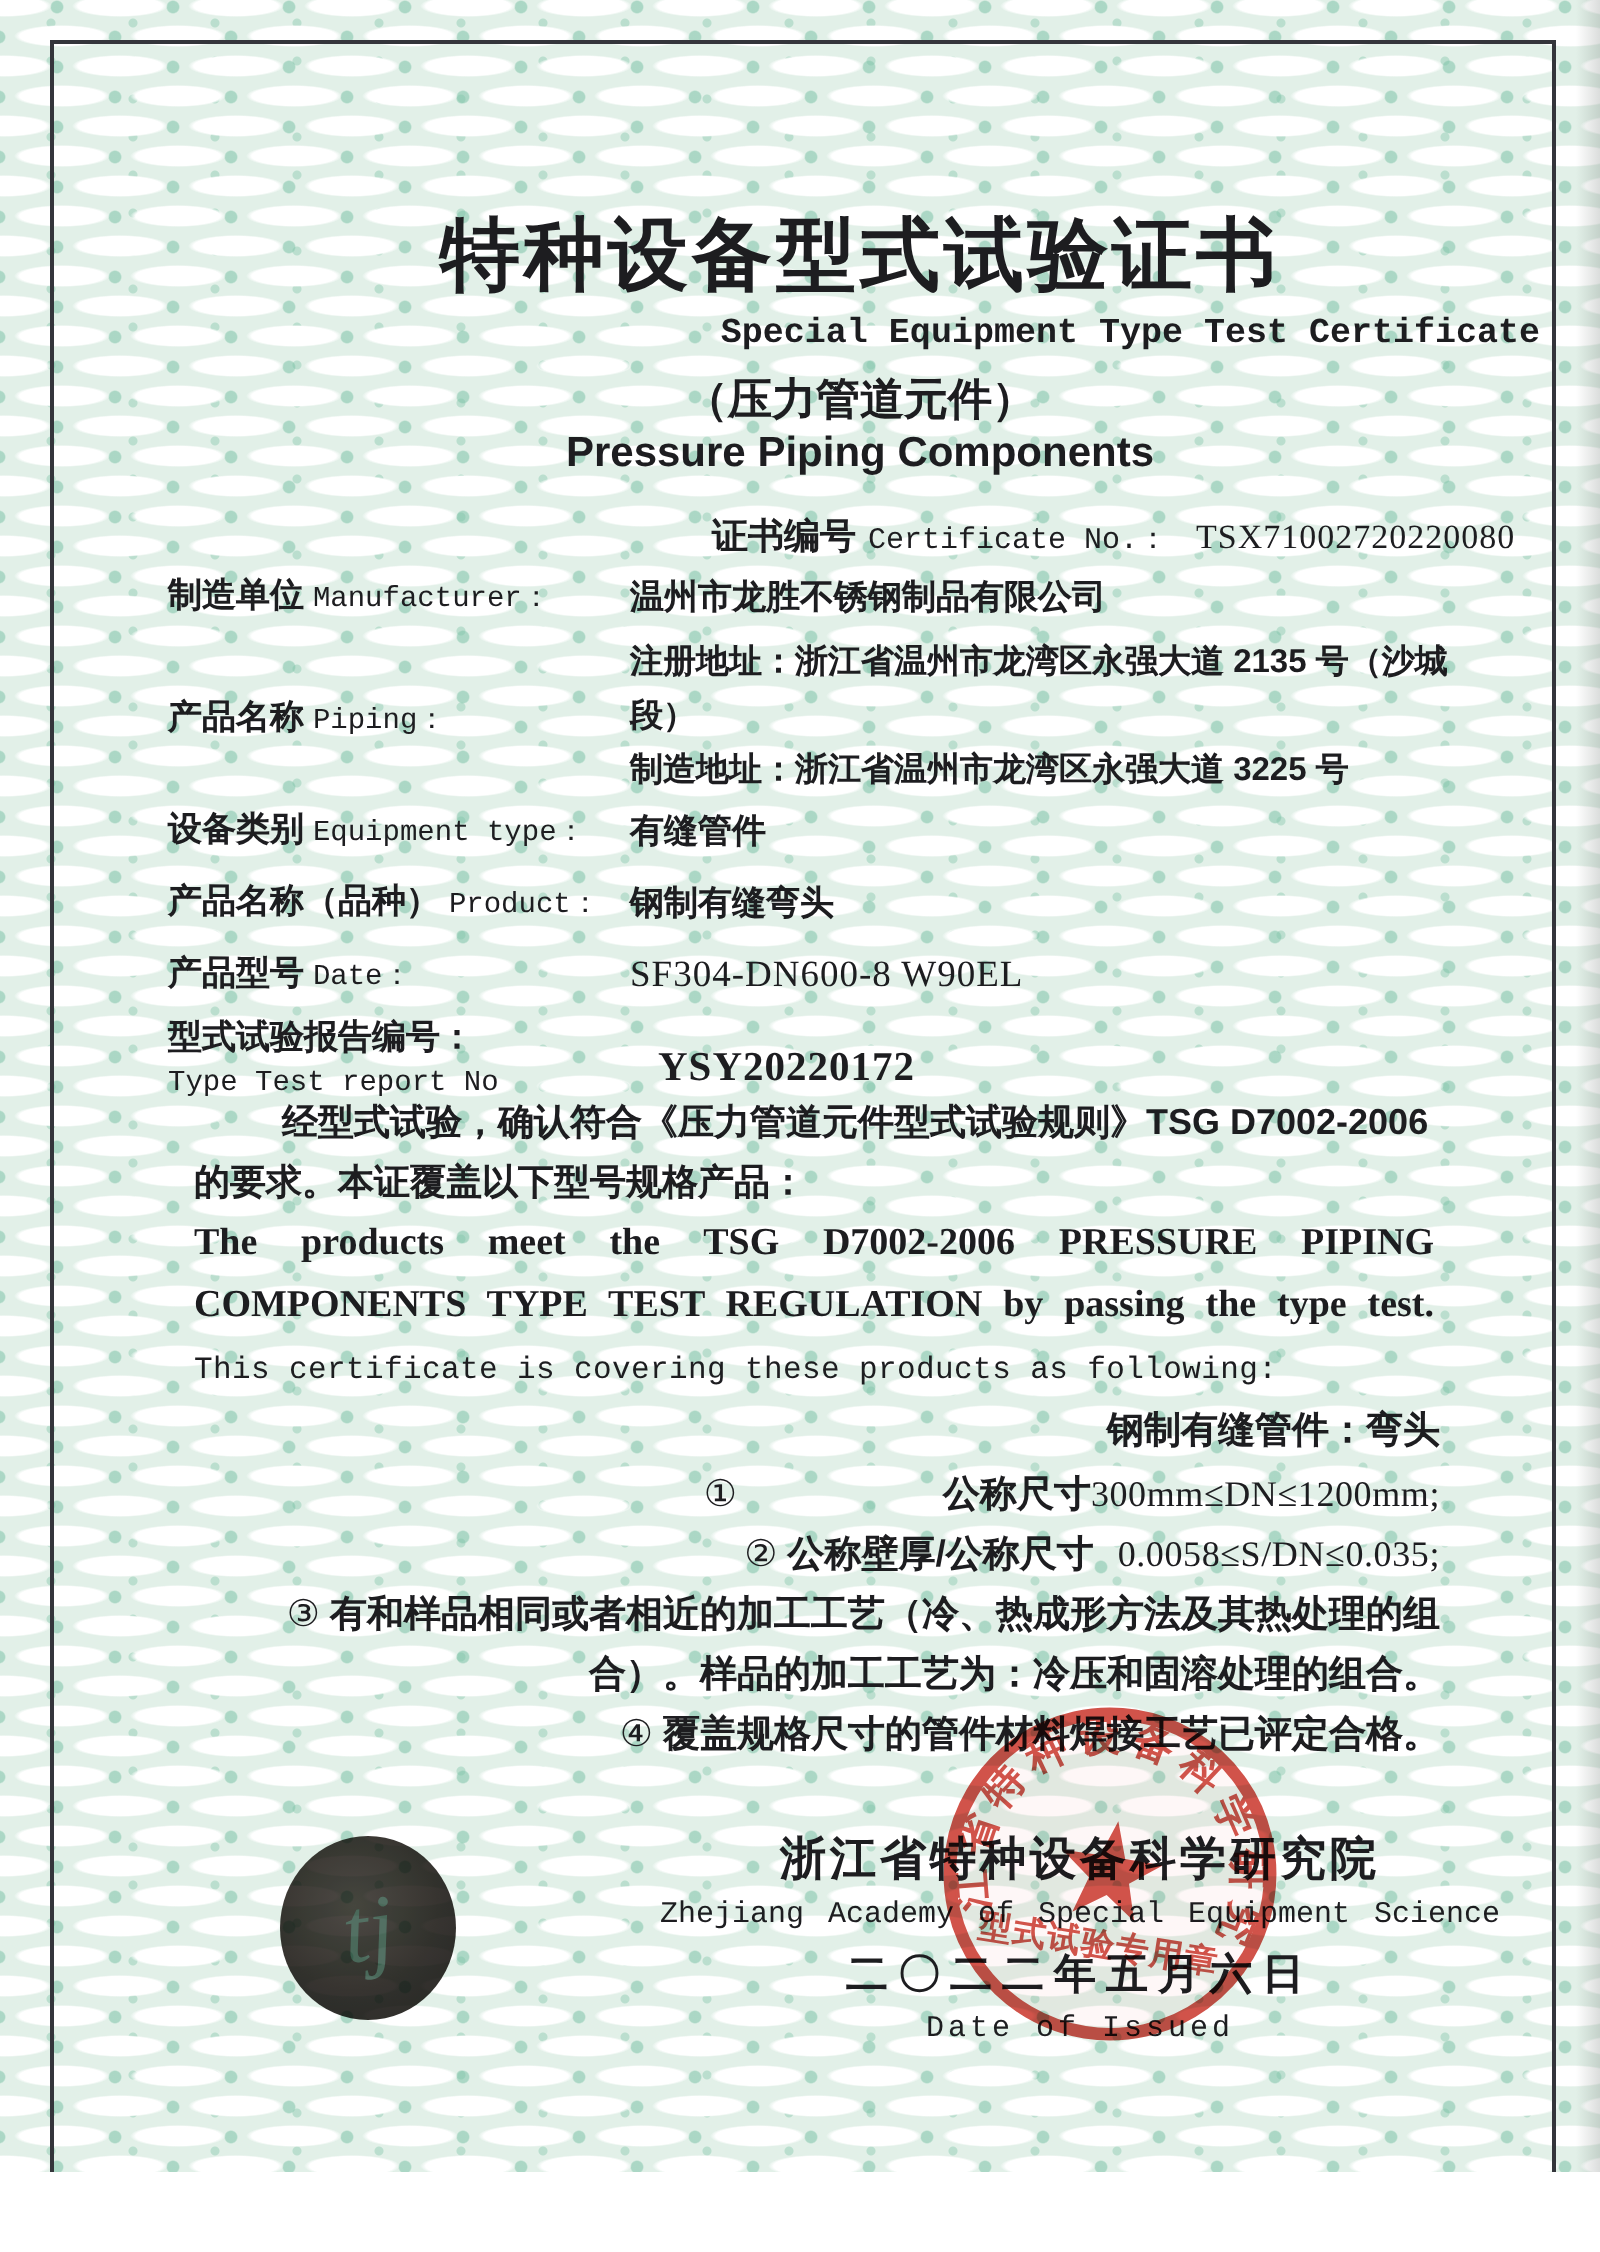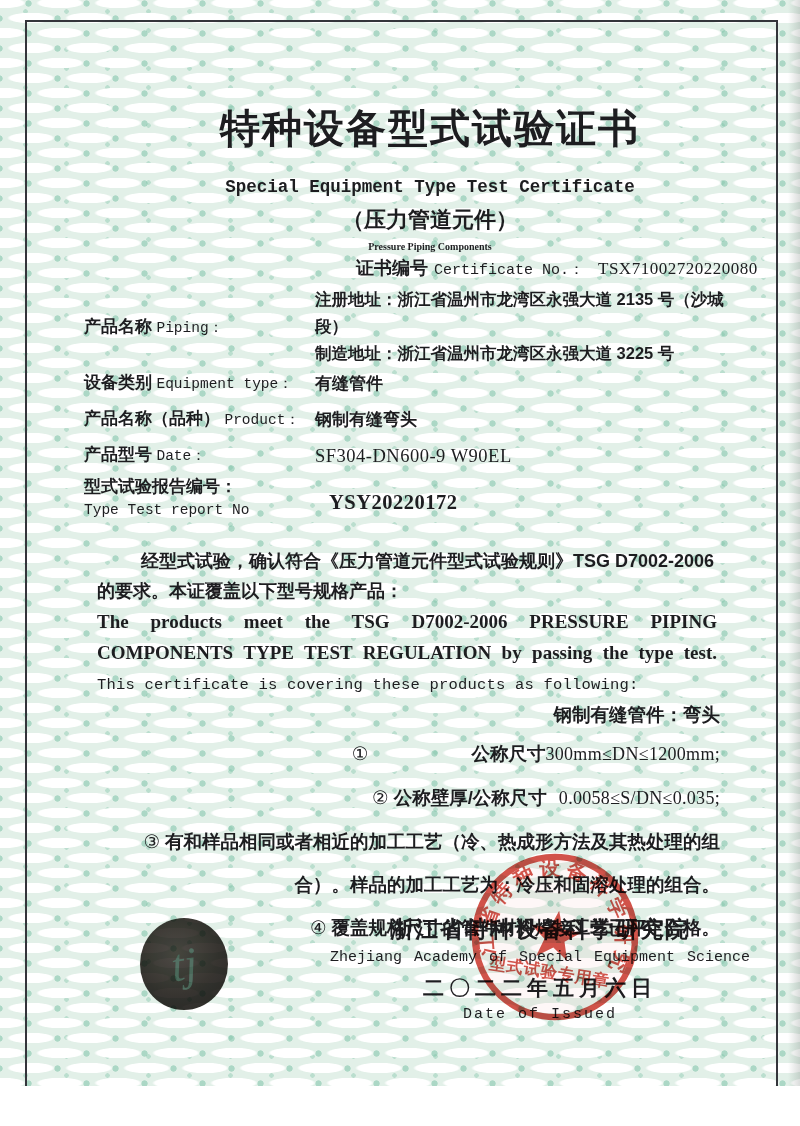"Special Equipment Type Test Certificate" .title-en { margin-top: 20px -> 0; text-align: none -> right }
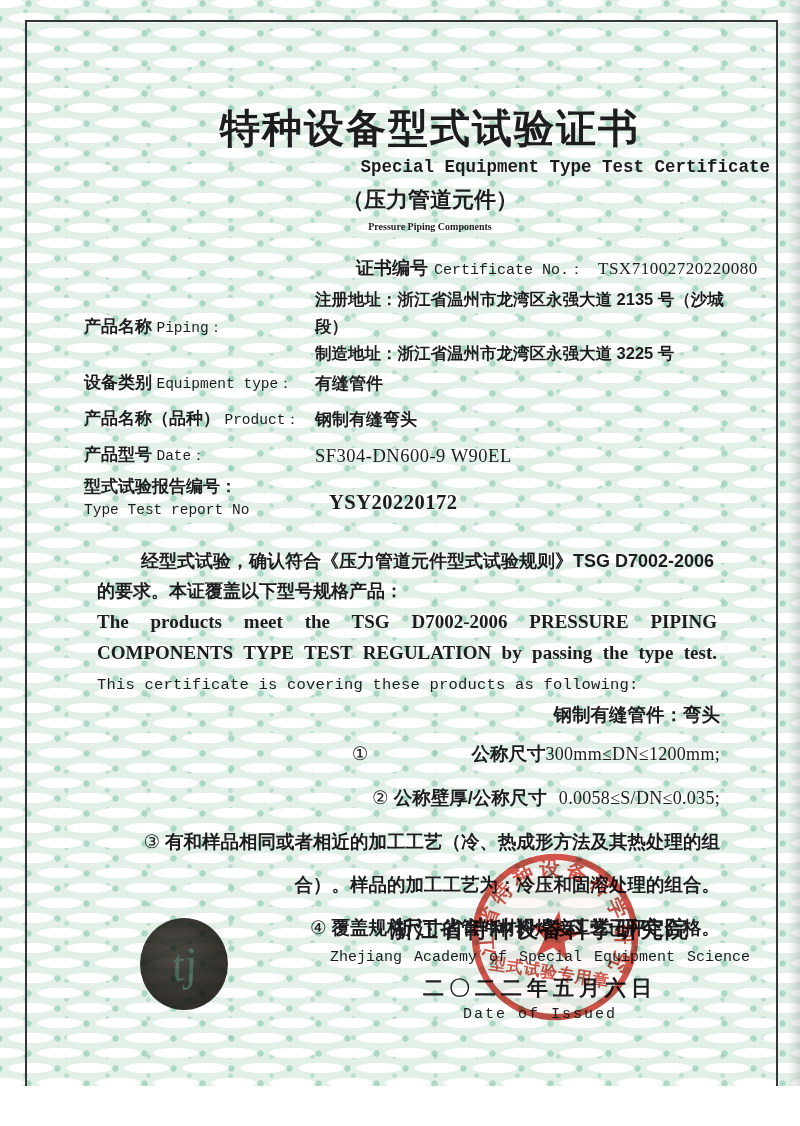"Pressure Piping Components" .sub-en { font-family: Liberation Serif, serif -> Liberation Sans, sans-serif; font-size: 10px -> 21px }
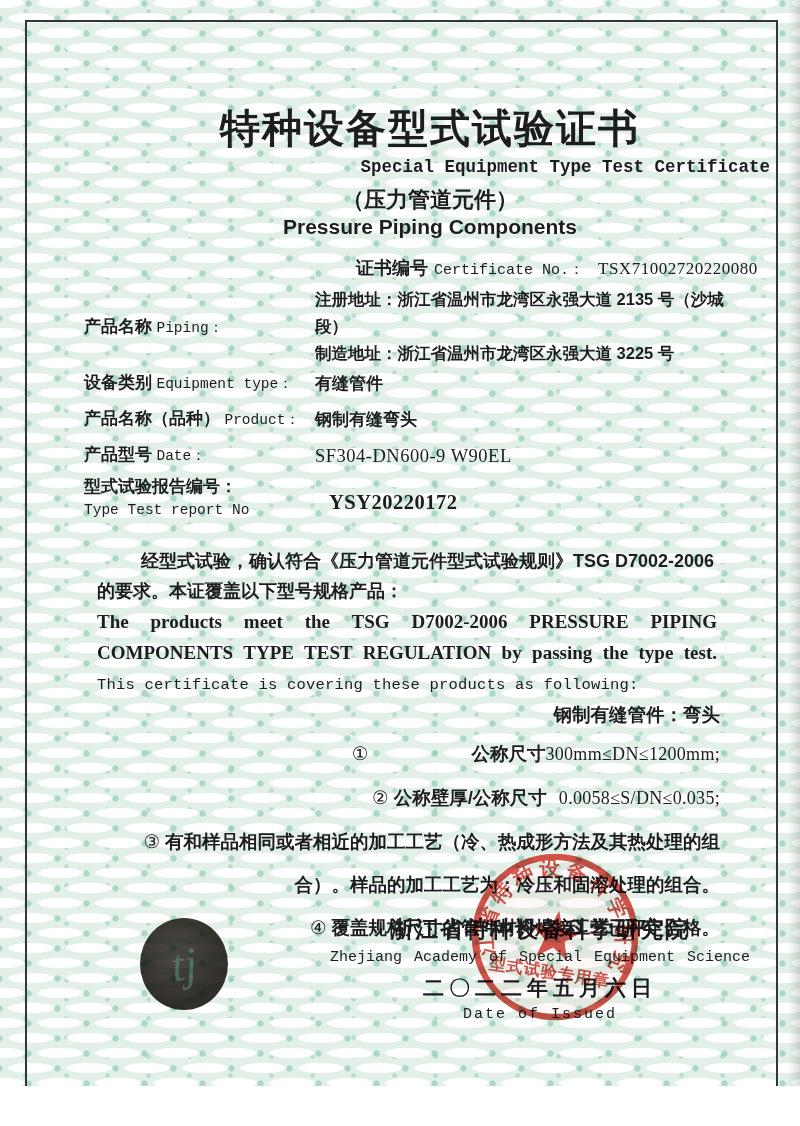"制造单位 Manufacturer：" div.frow { html: none -> <div> <div> <span>制造单位</span> <span>Manufacturer：</span> </div> <div>温州市龙胜不锈钢制品有限公司</div> </div> }
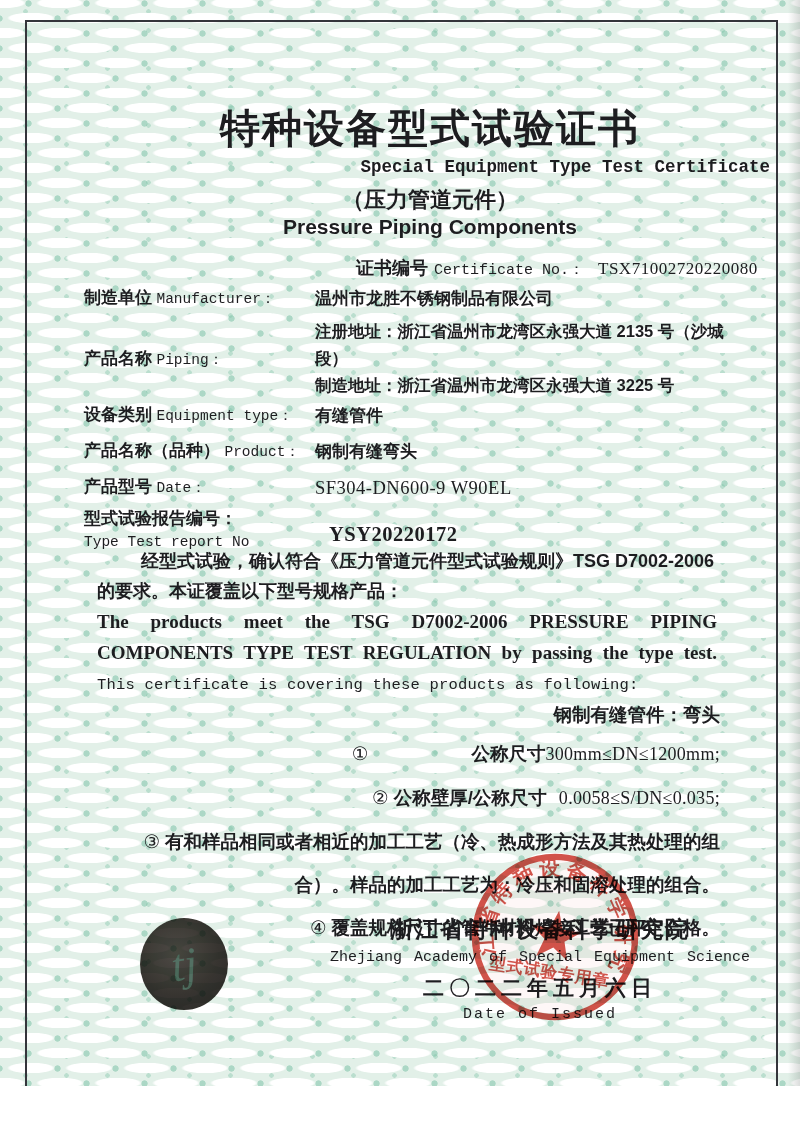"SF304-DN600-9 W90EL" div.fvalue { text: SF304-DN600-9 -> SF304-DN600-8 }
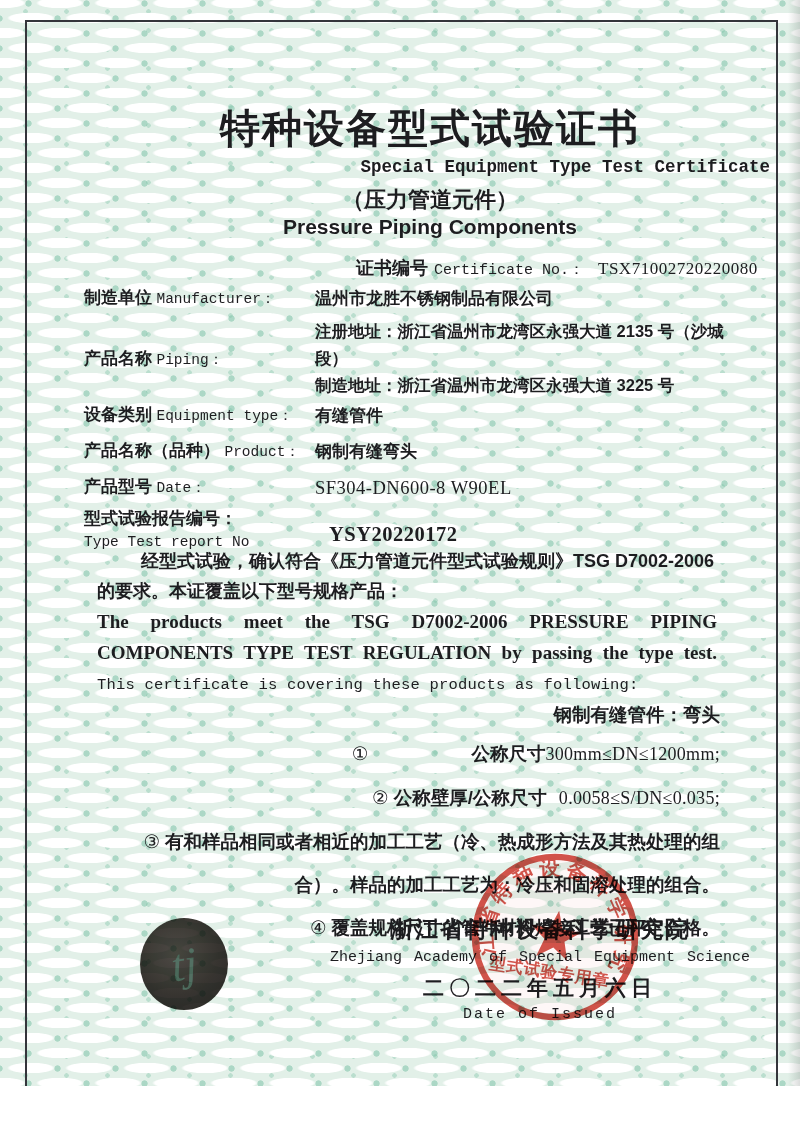"① 公称尺寸300mm≤DN≤1200mm;" .p-item { line-height: 43px -> 30px }
